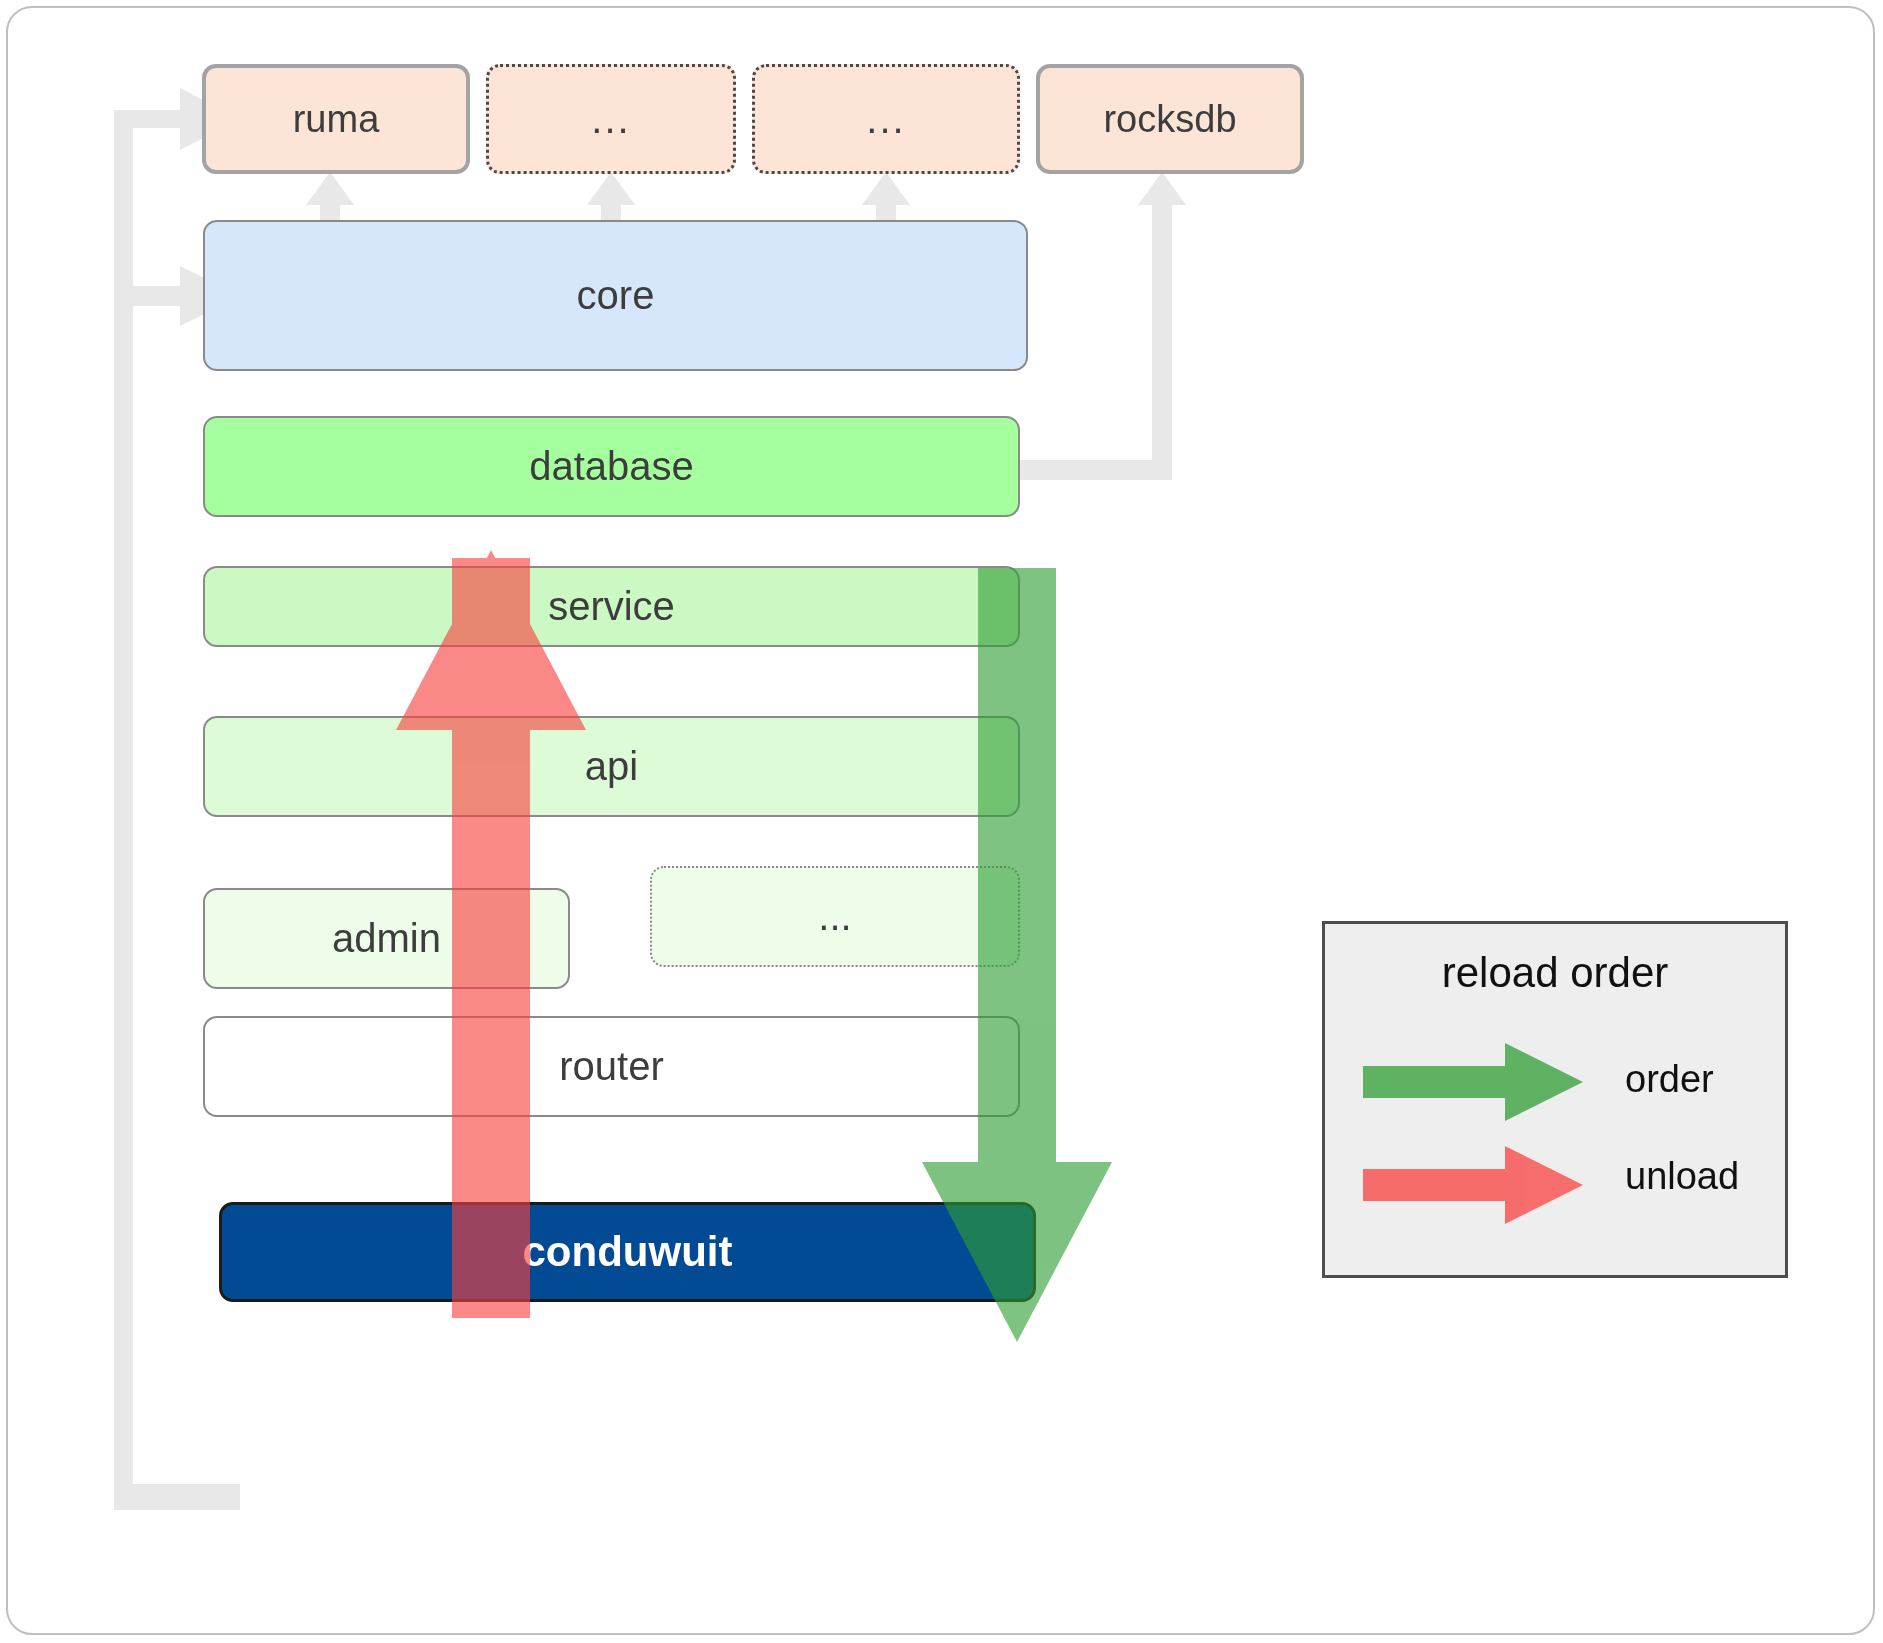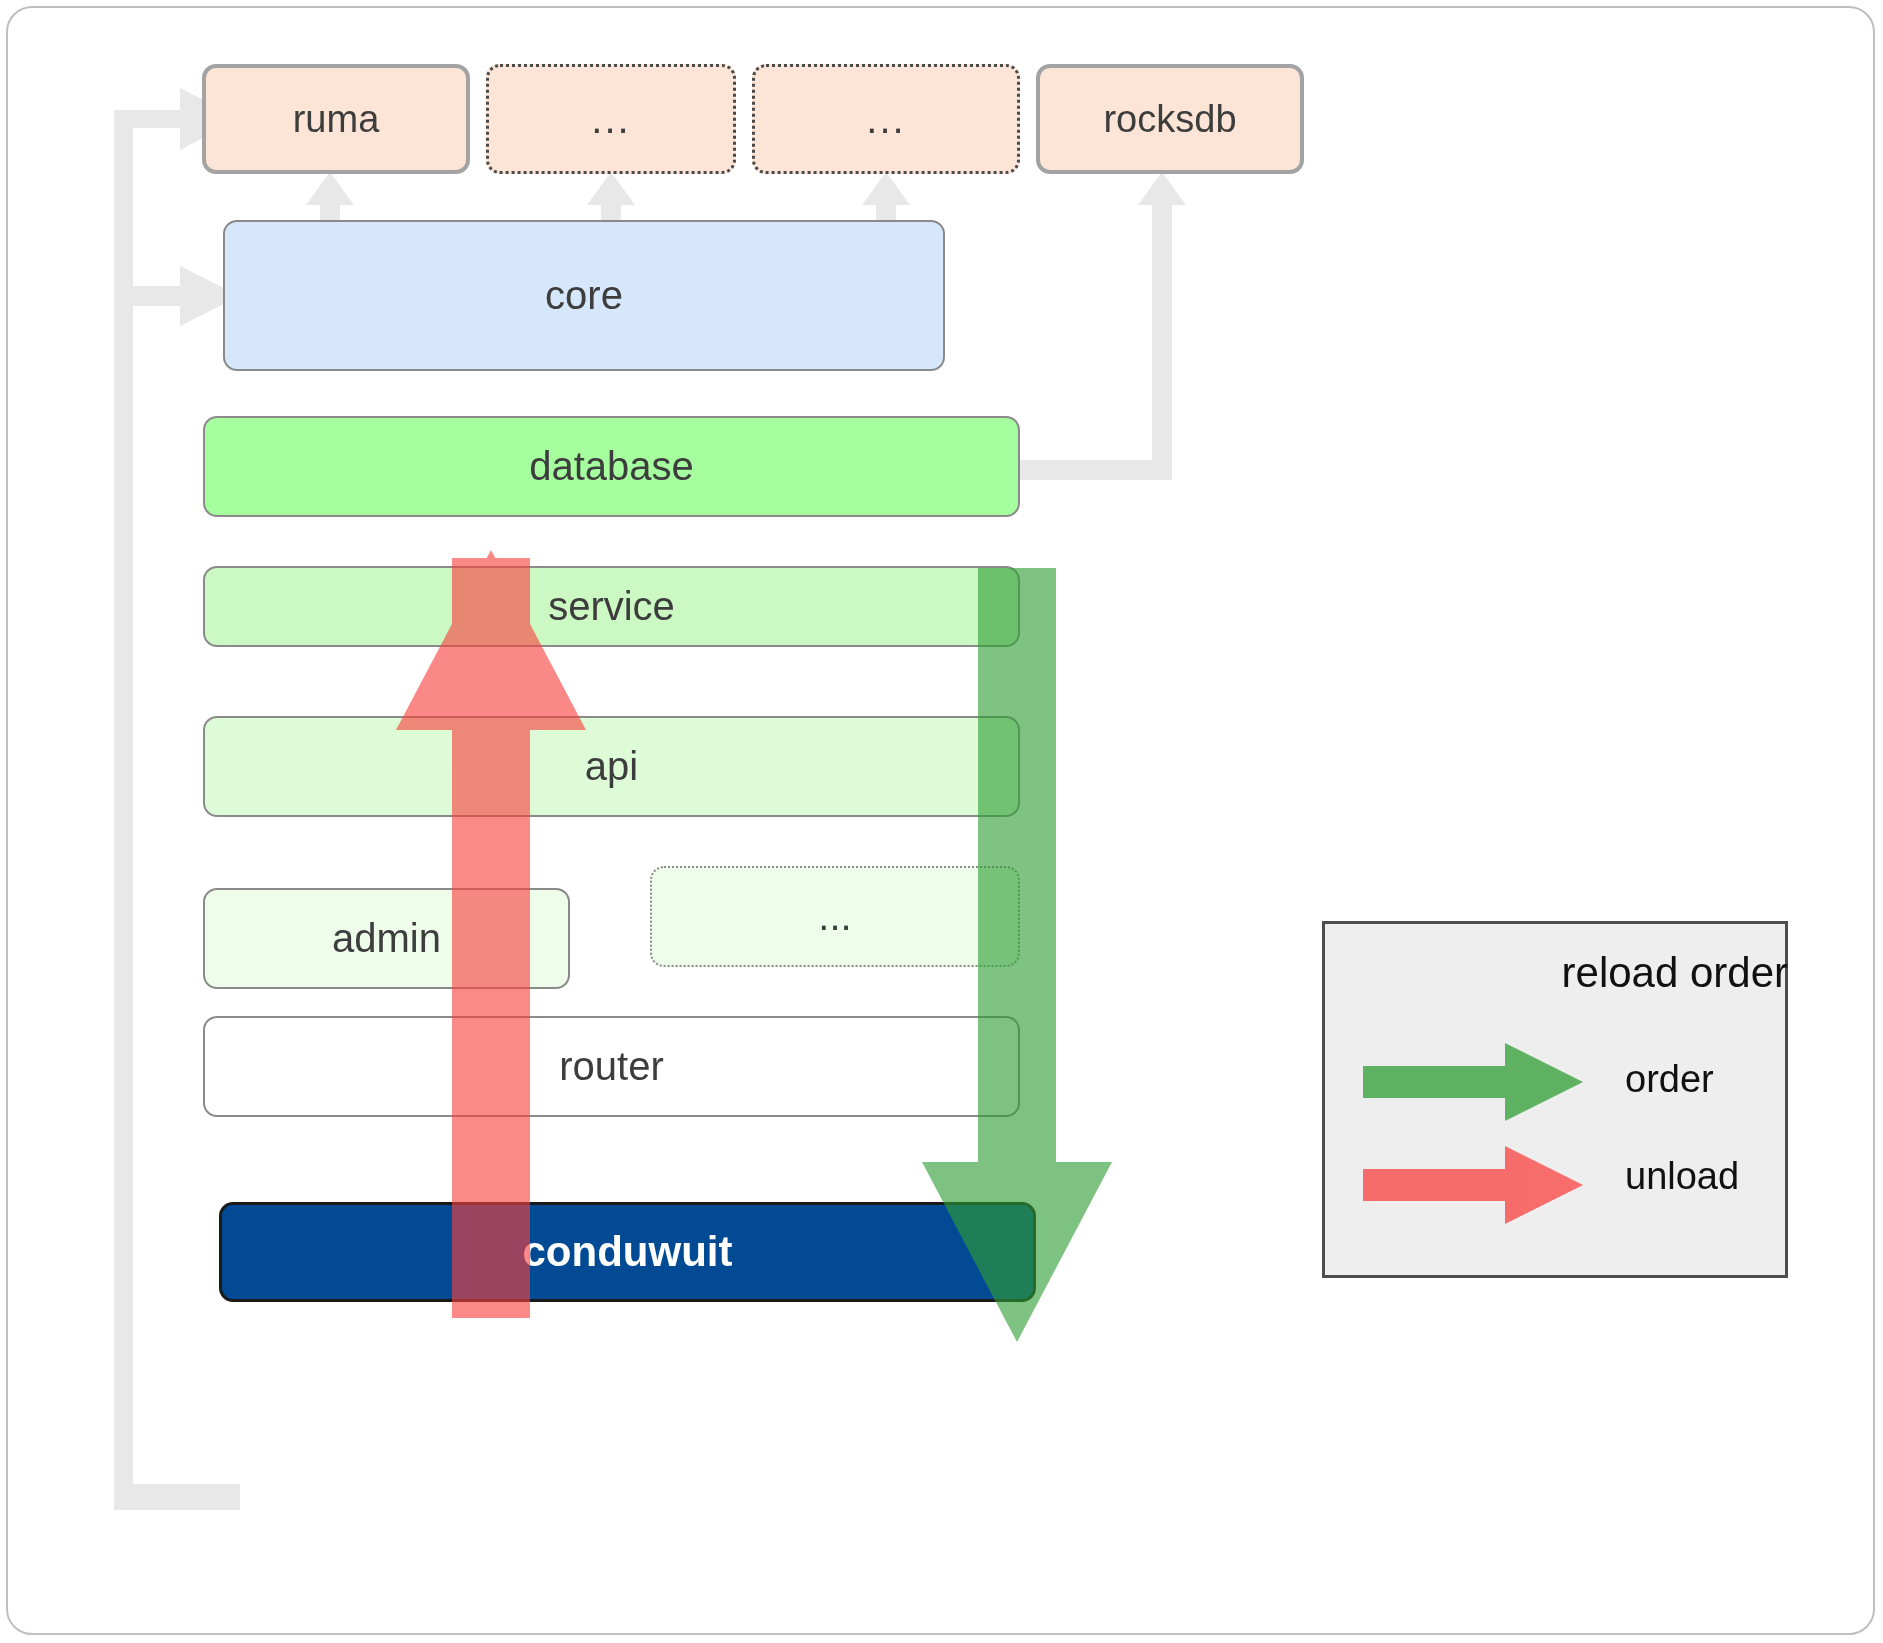"core" div.node { margin-left: 20px -> none; width: 722px -> 825px }
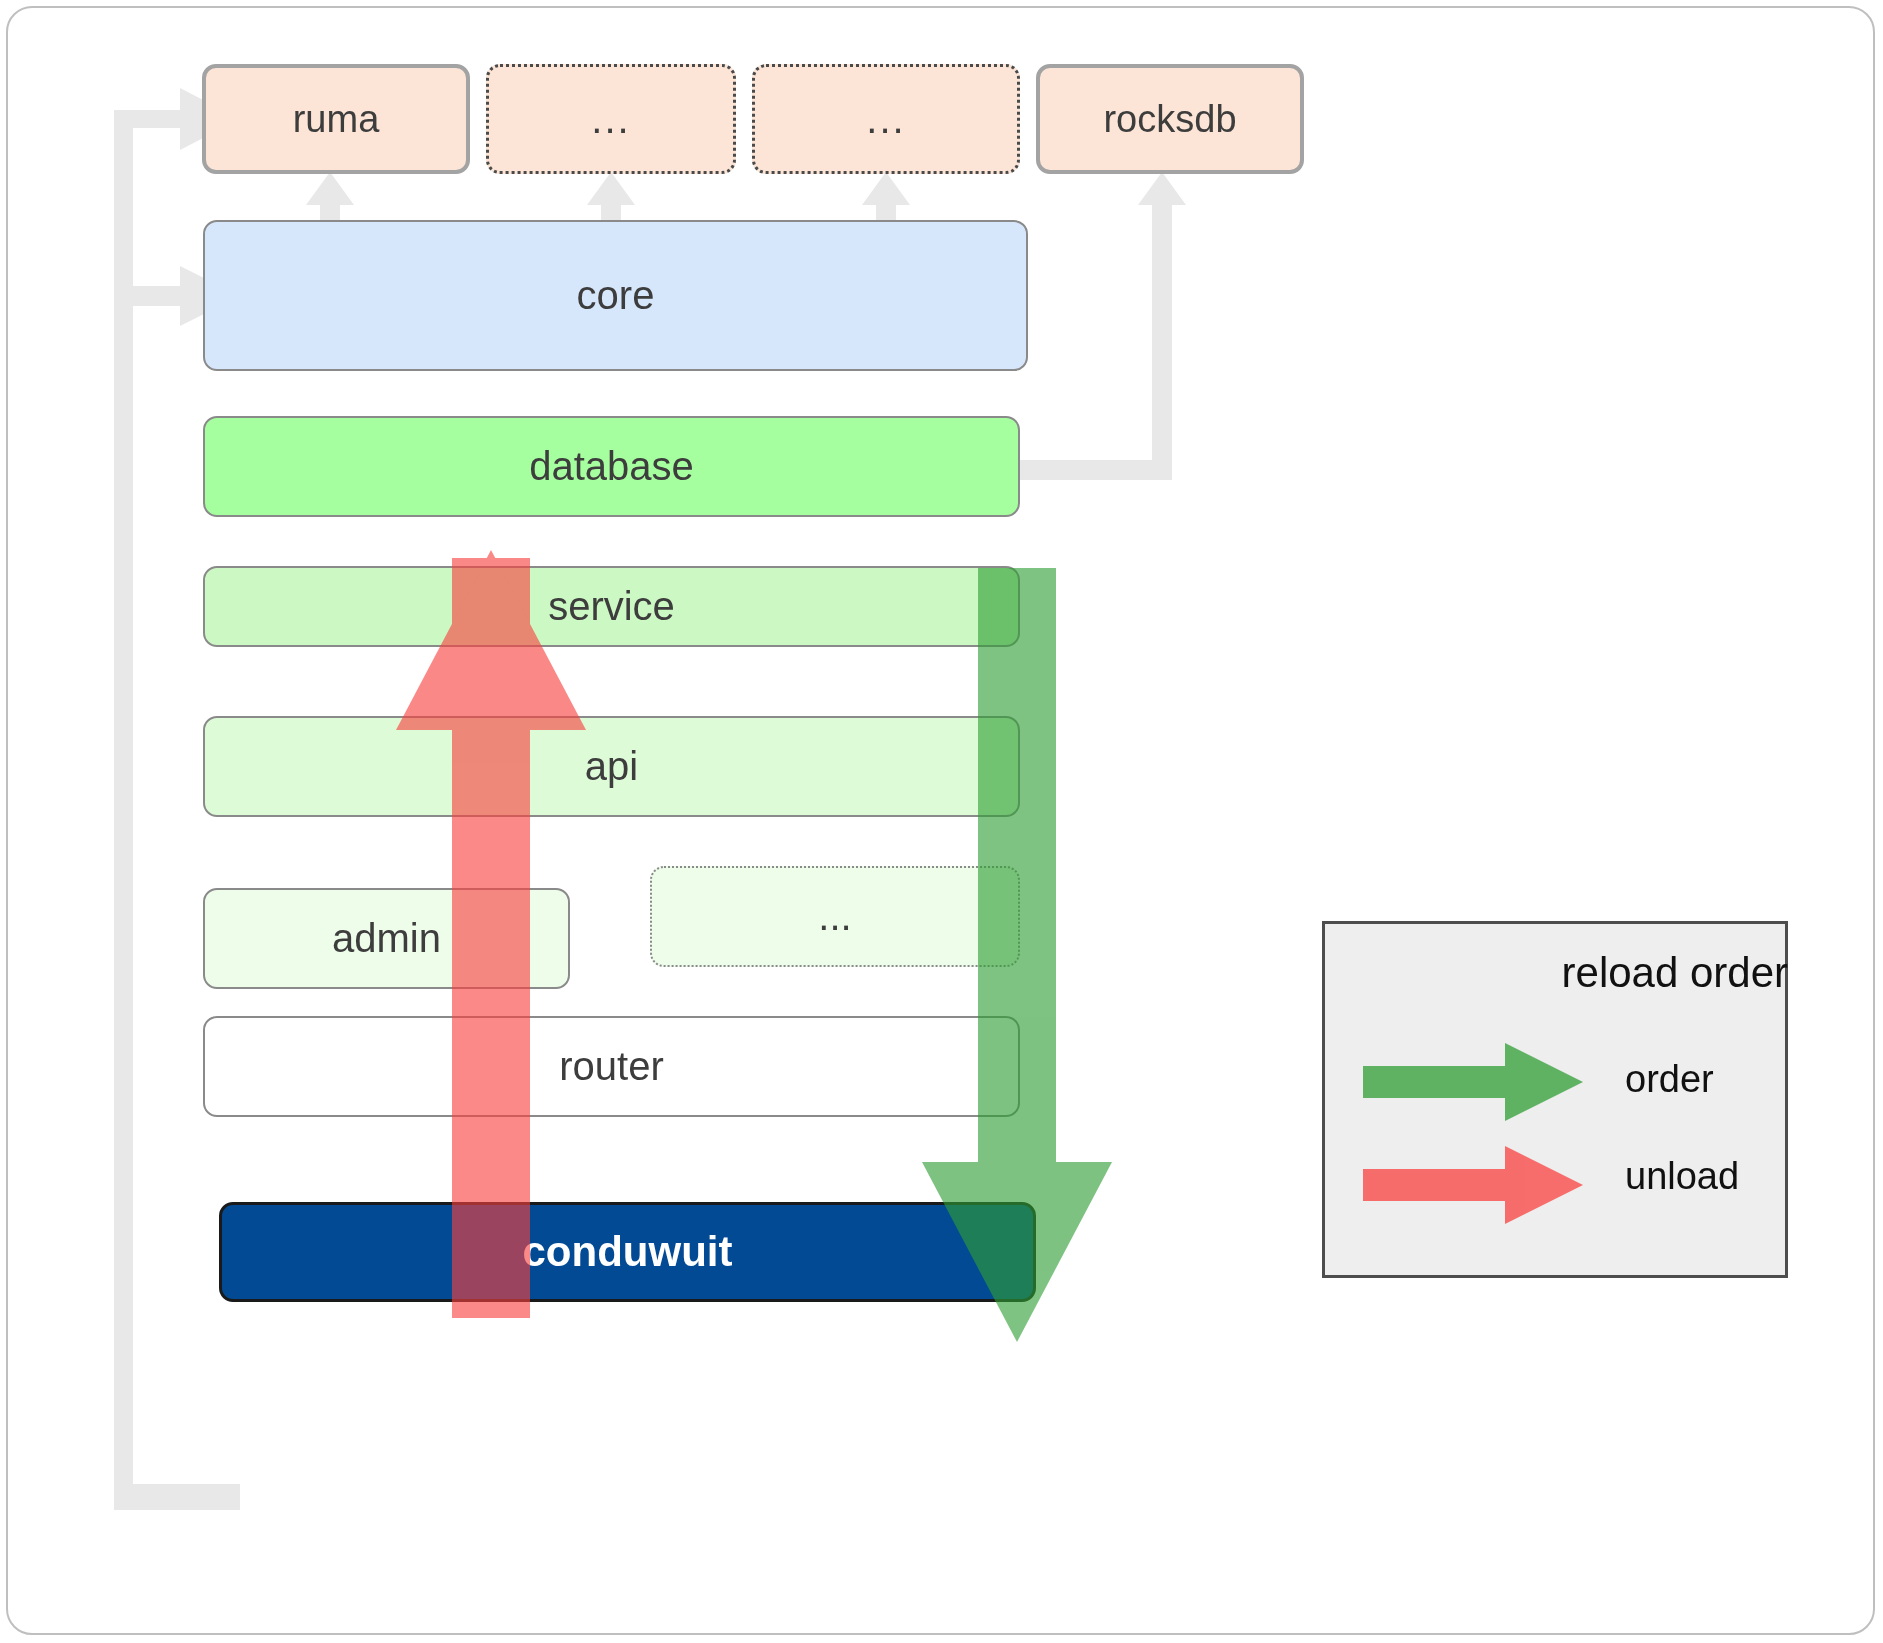"reload order" .legend-title { text-align: right -> center }
